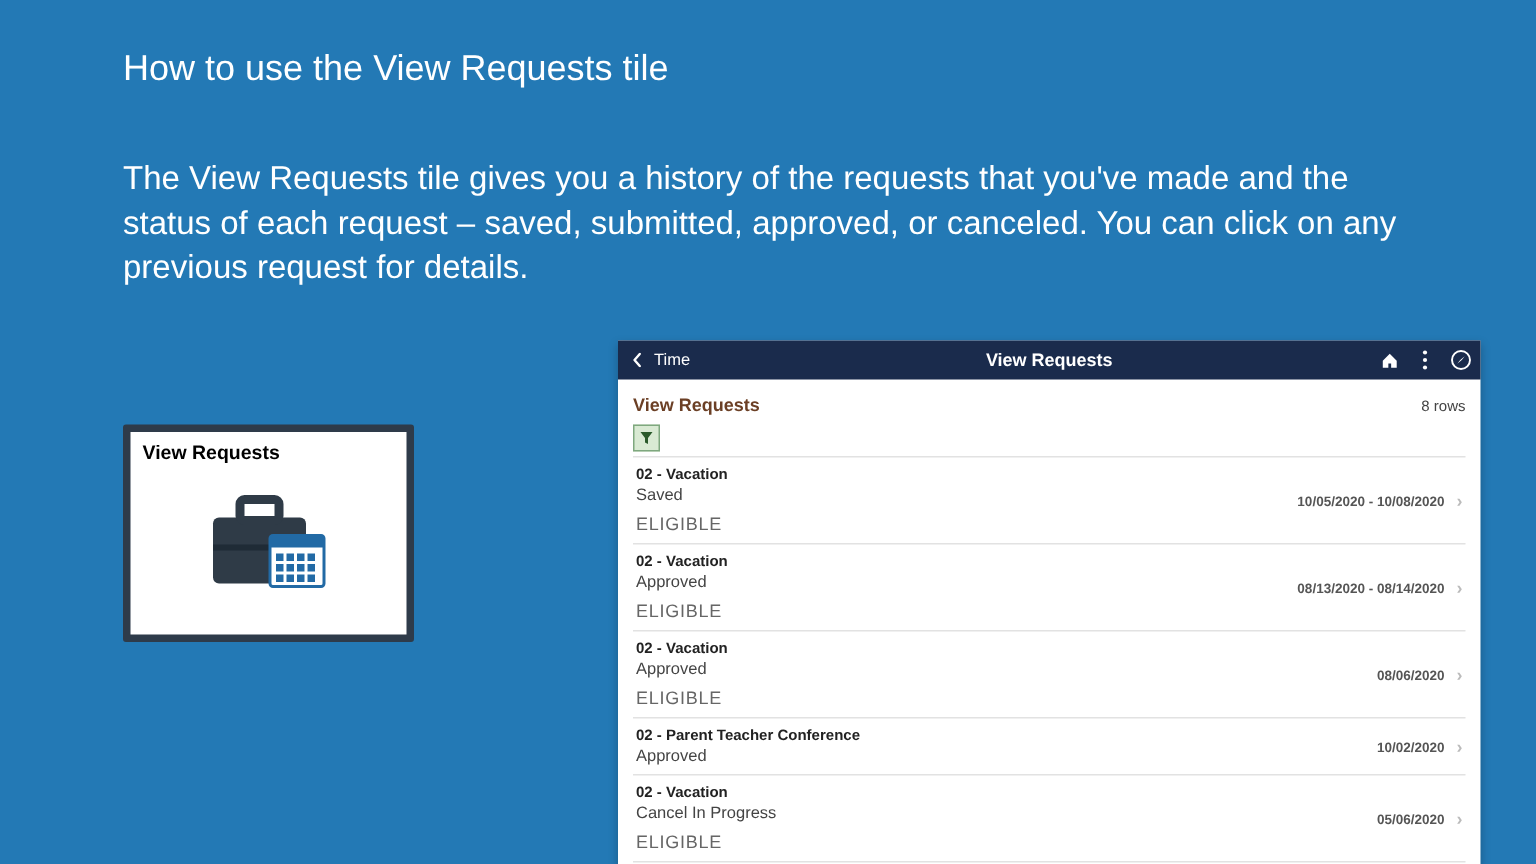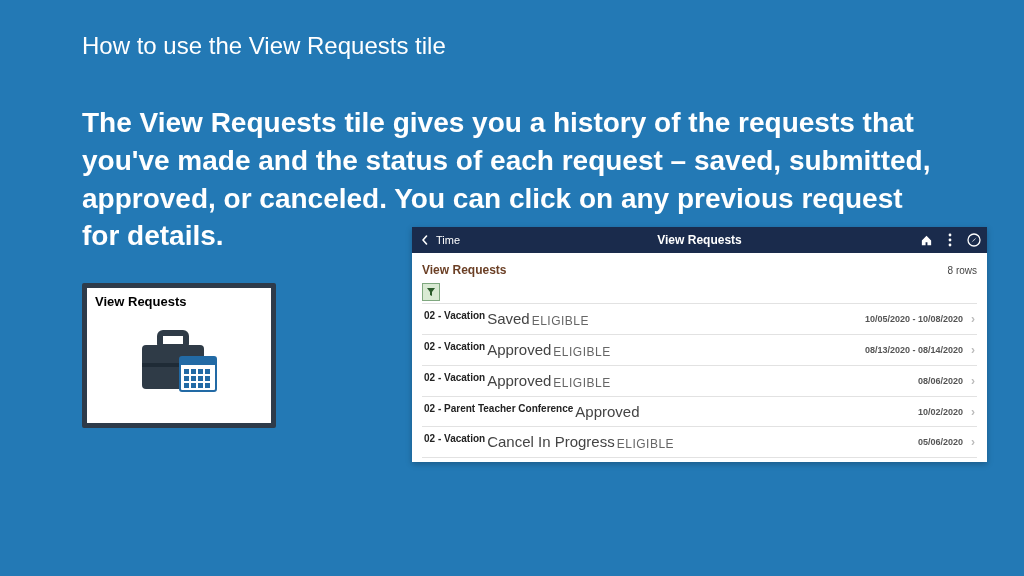"The View Requests tile gives" .slide-body { font-size: 28px -> 22px; font-weight: 700 -> 400 }
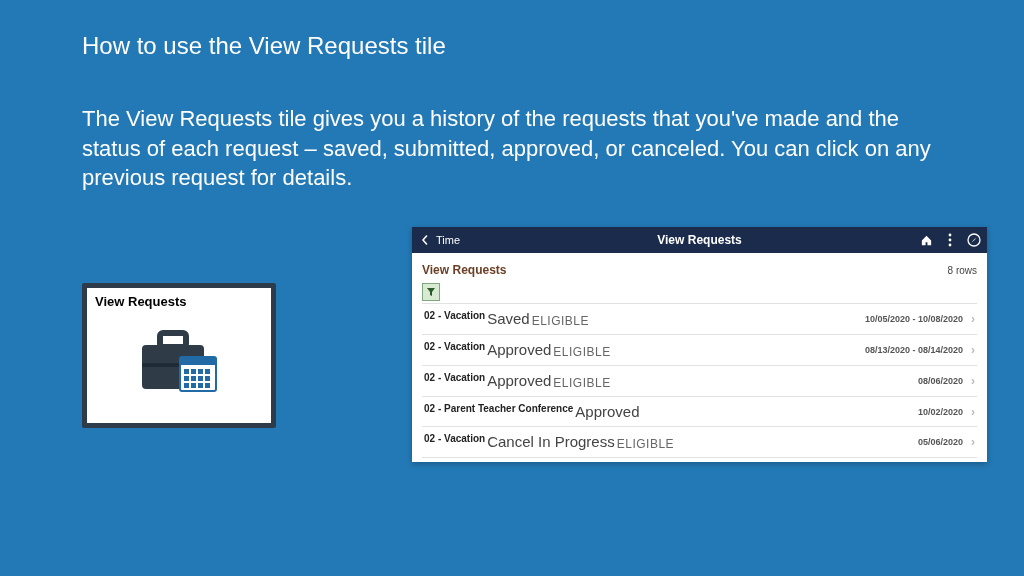"02 - Vacation" .row-left { flex-direction: row -> column }
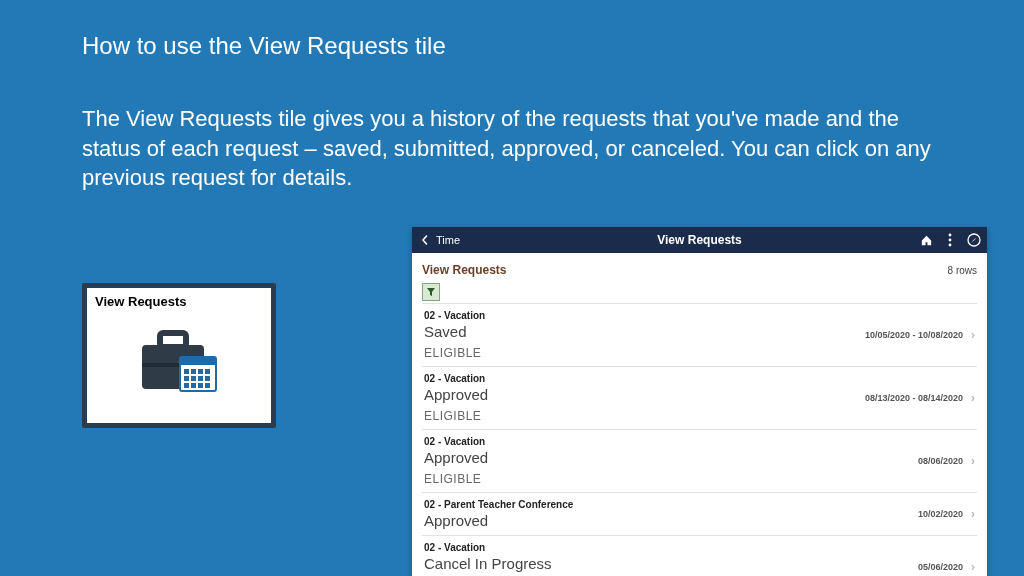"Saved" .row-status { font-size: 15px -> 11px }
